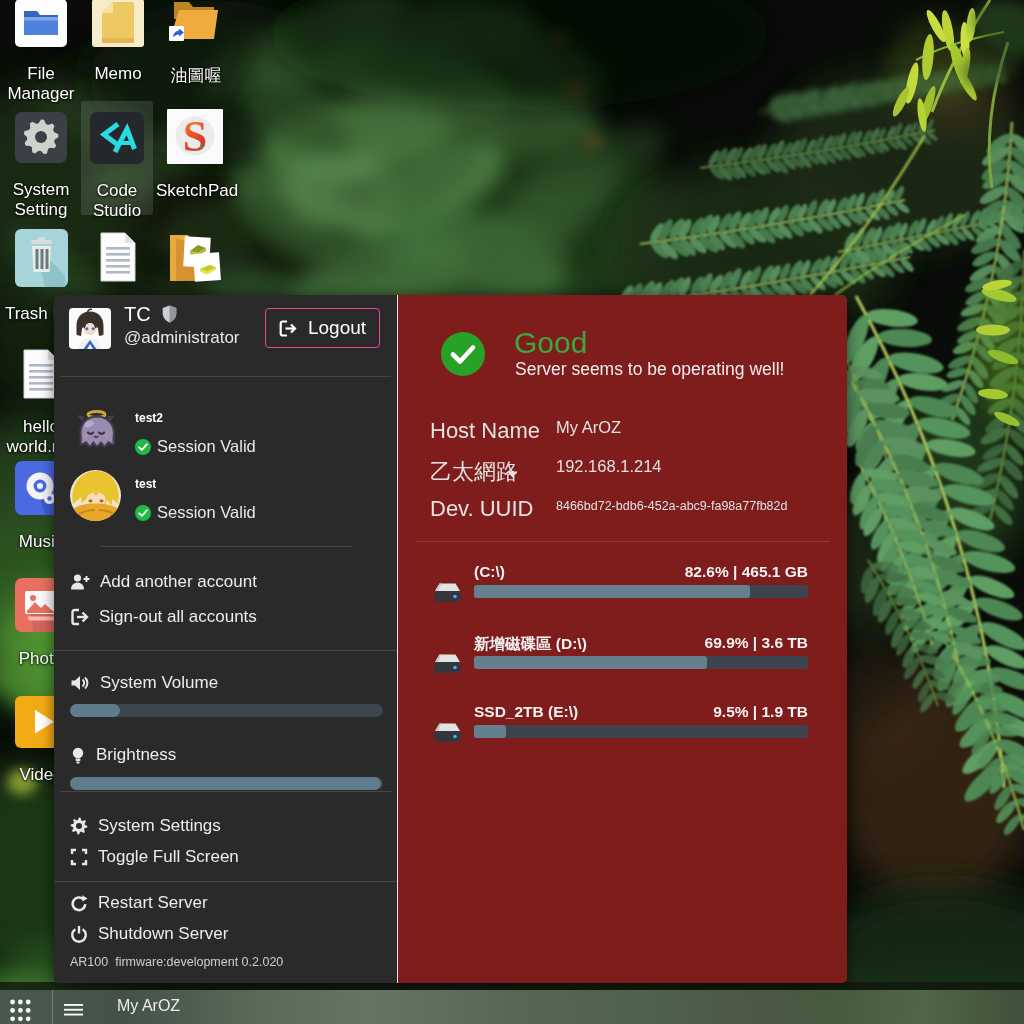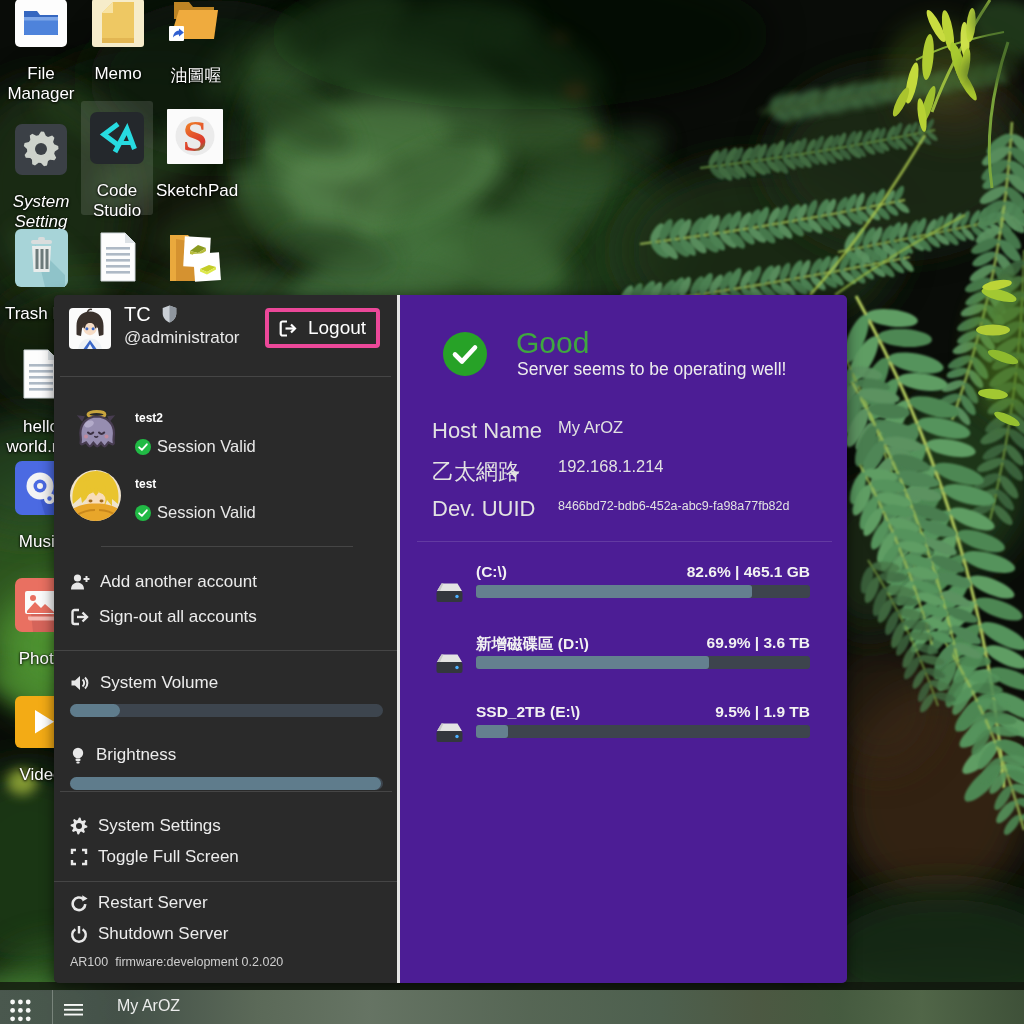"System" div.dicon { font-style: italic -> none; top: 124px -> 112px }
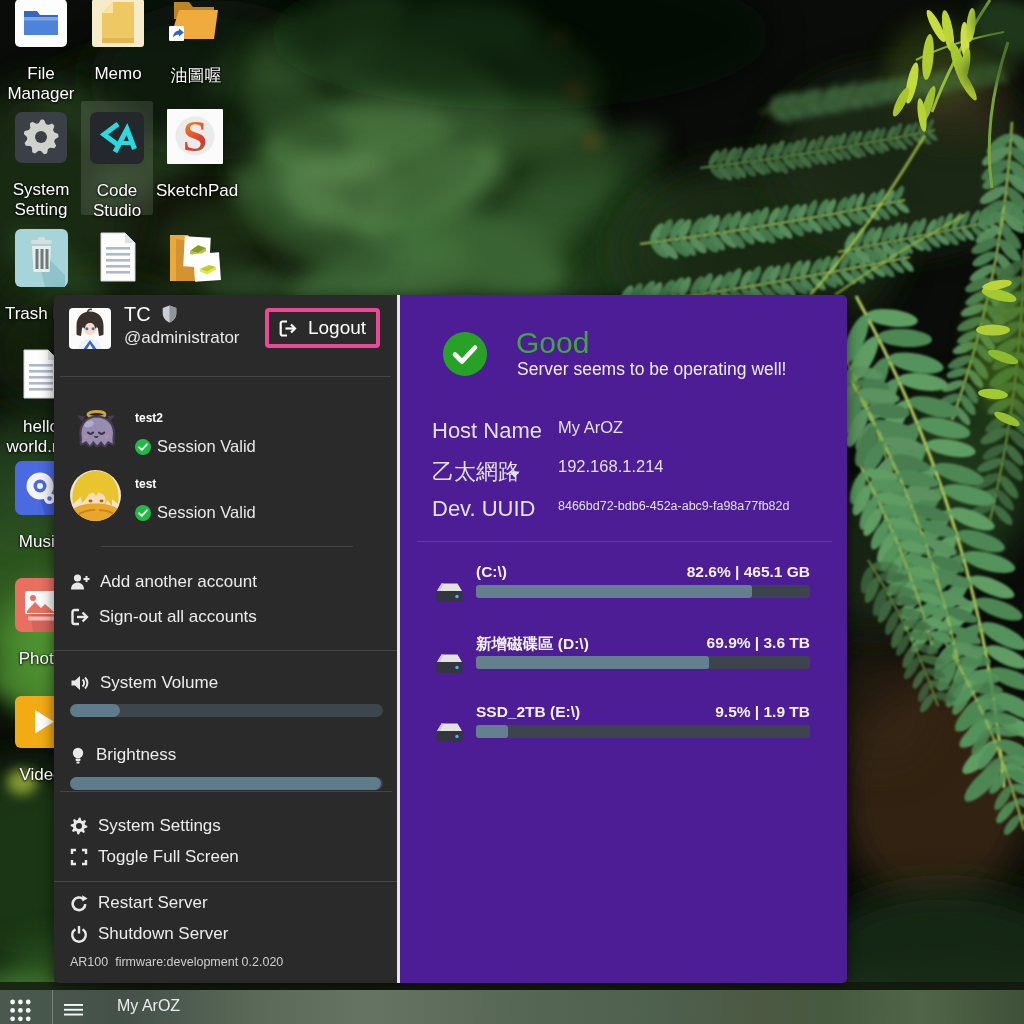"Logout" div { border: 4px solid #ec4899 -> 1px solid #ec4899 }
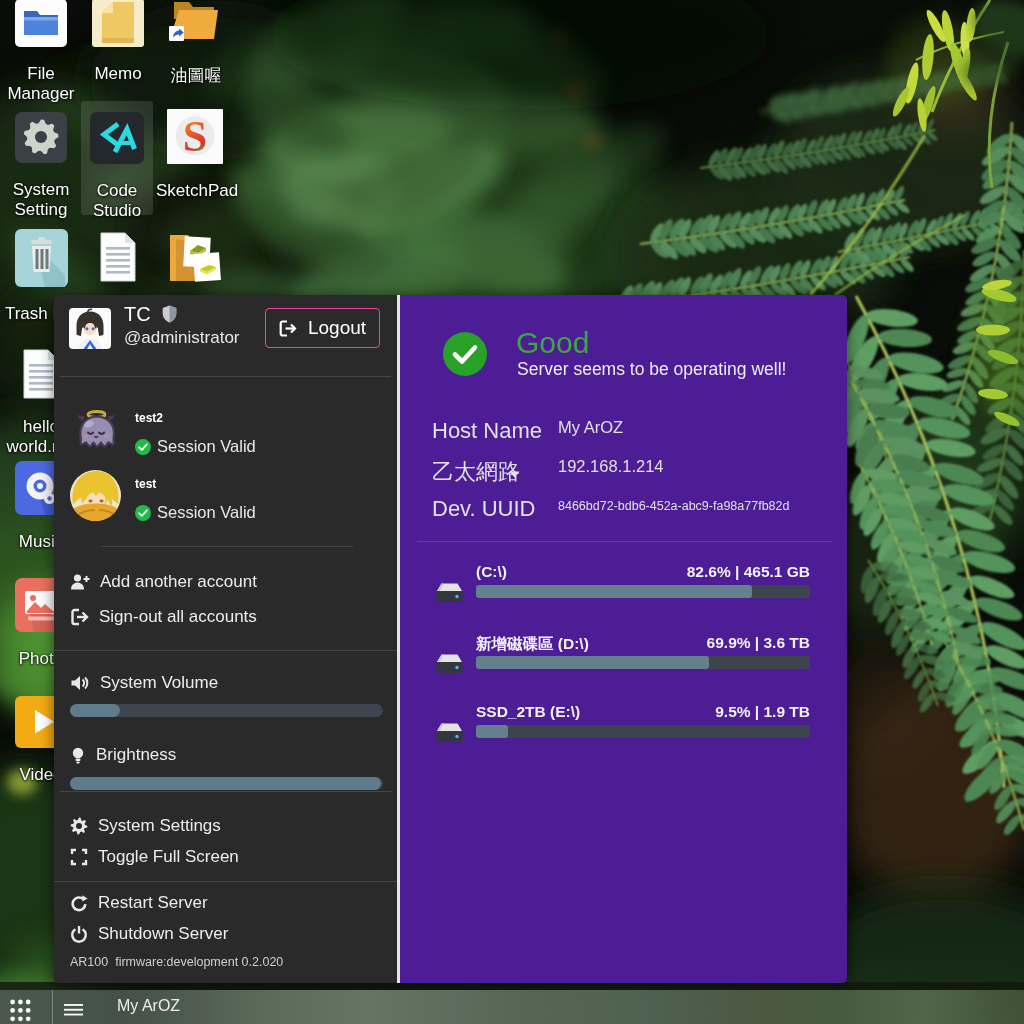"Good" .pright { background: #4c1d95 -> #7f1d1d; border-left: 3px solid #e5e5e5 -> 1px solid #e5e5e5 }
